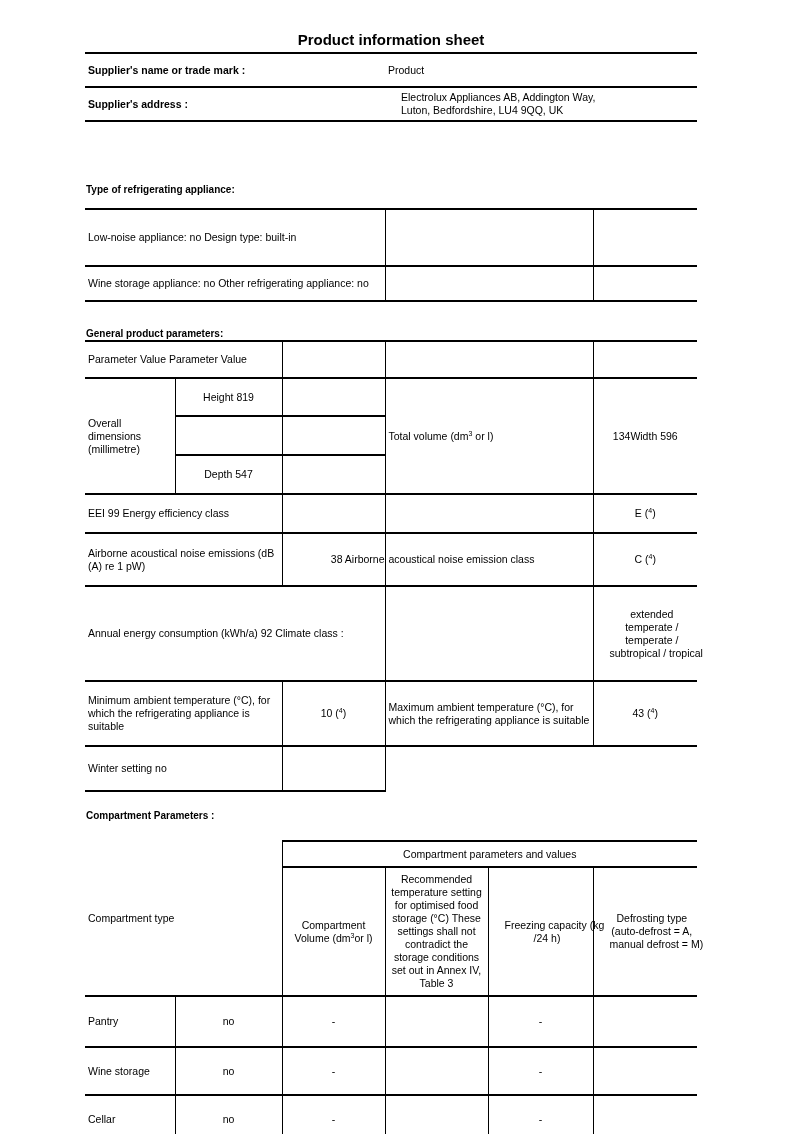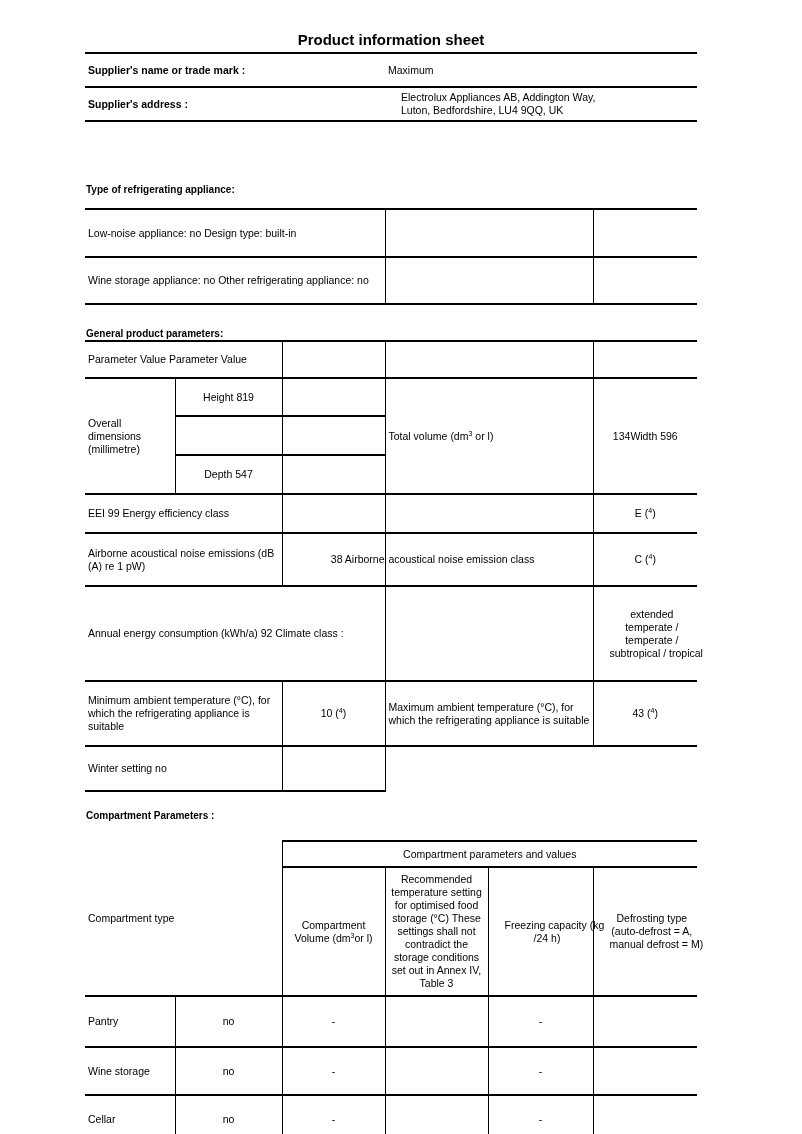"Maximum" td { text: Maximum -> Product }
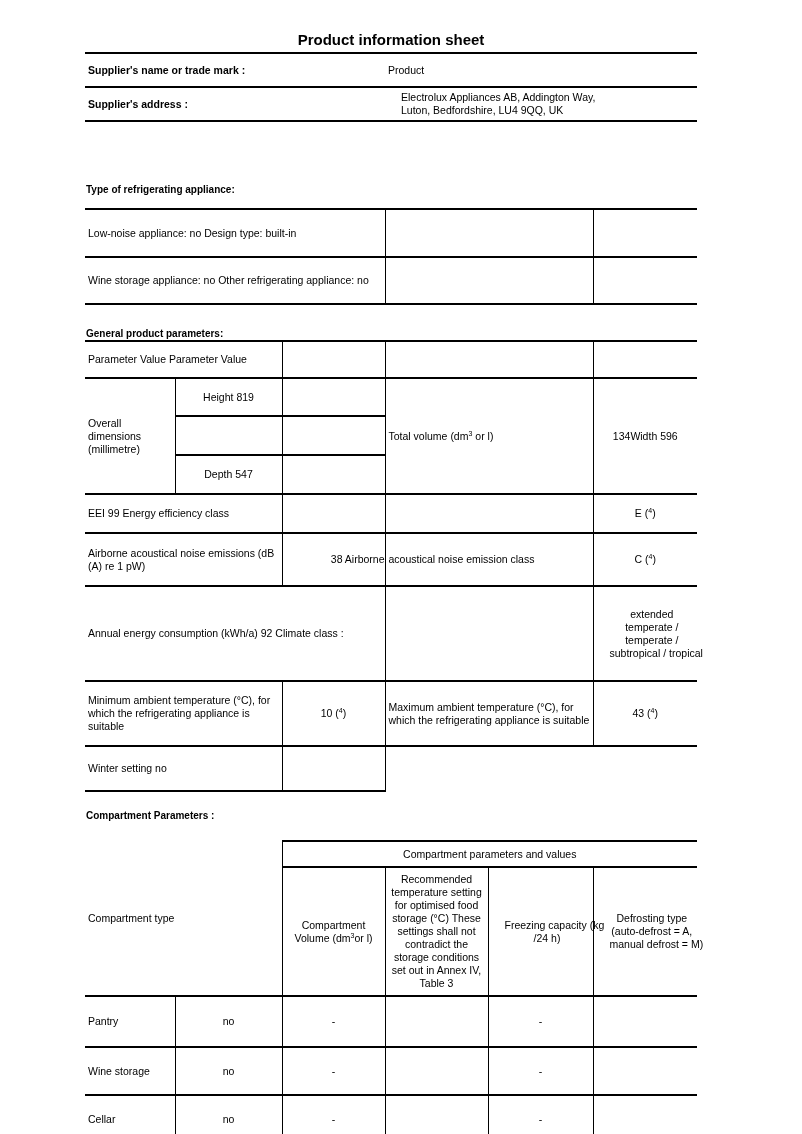"Low-noise appliance: no Design type:" tr { height: 48px -> 57px }
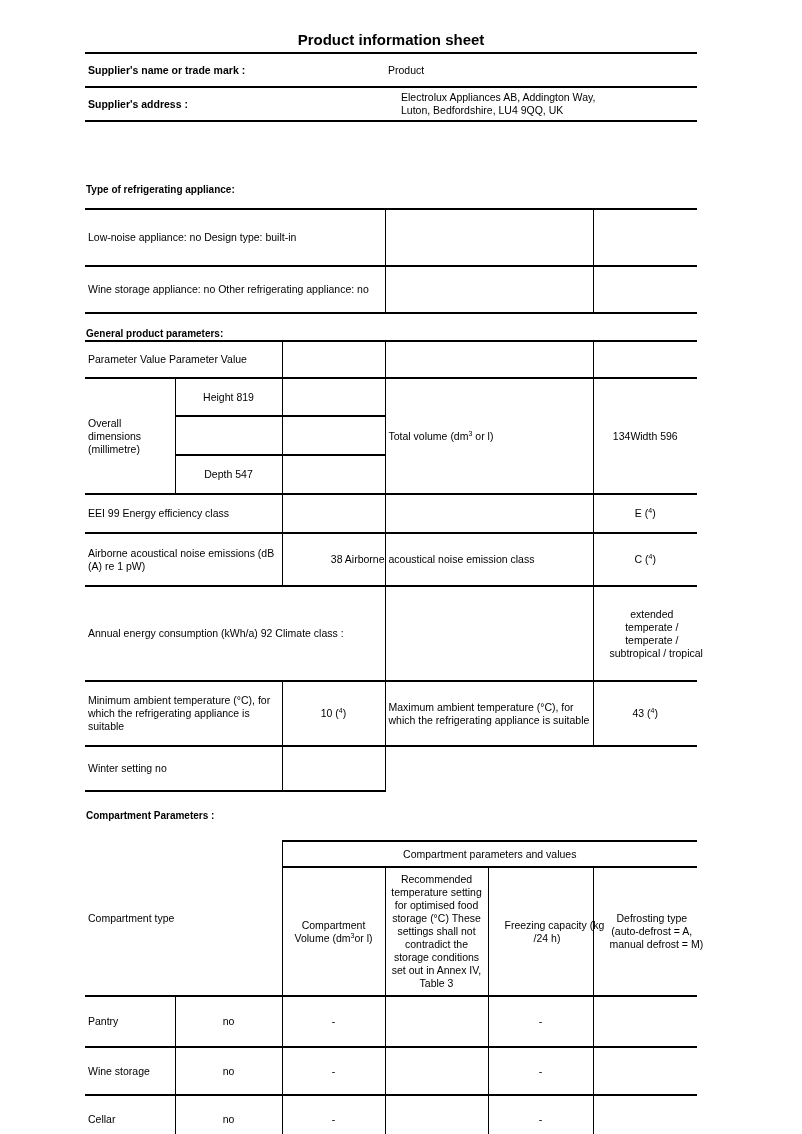"Wine storage appliance: no Other" tr { height: 47px -> 35px }
